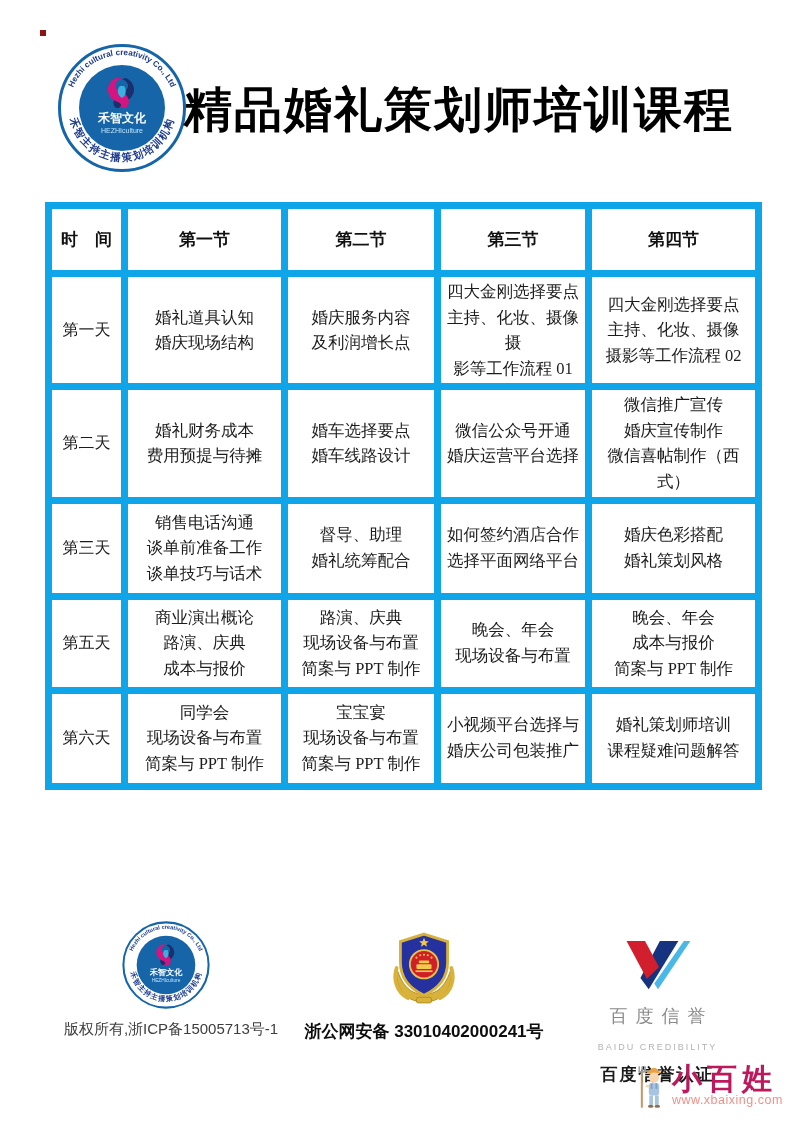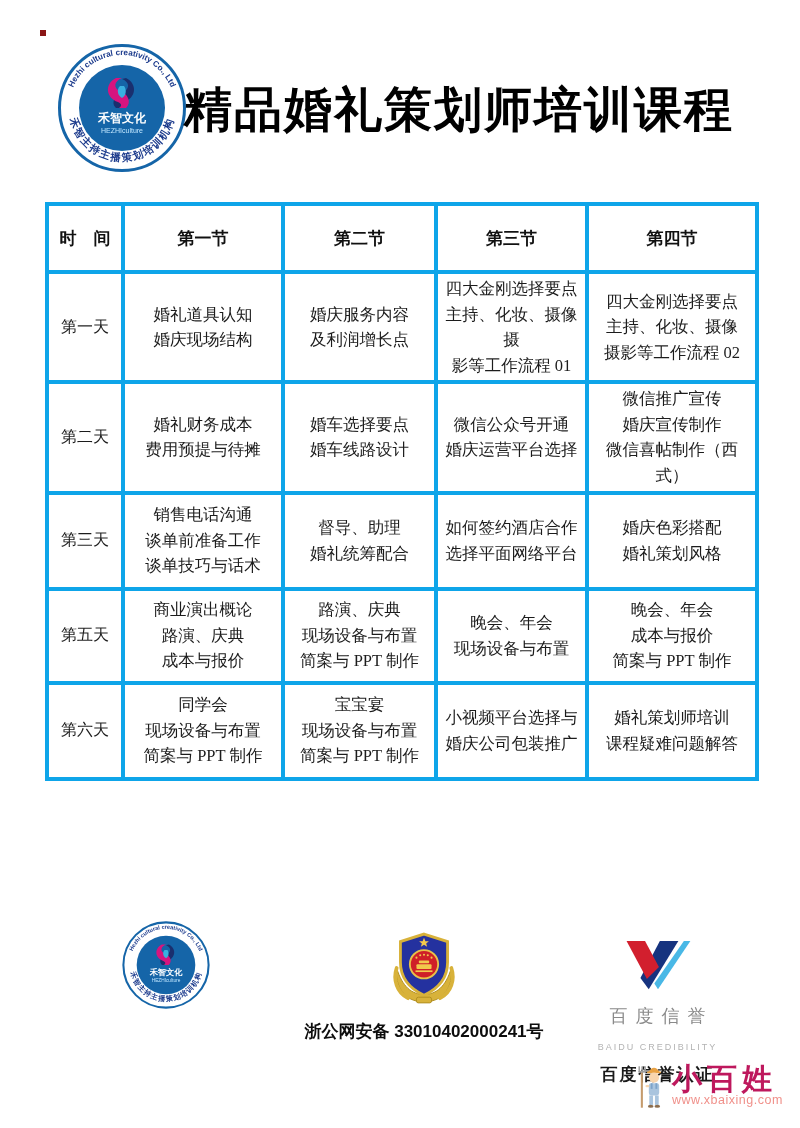"时 间" table.course th, table.course td { border: 4px solid #0ea5e9 -> 7px solid #0ea5e9 }
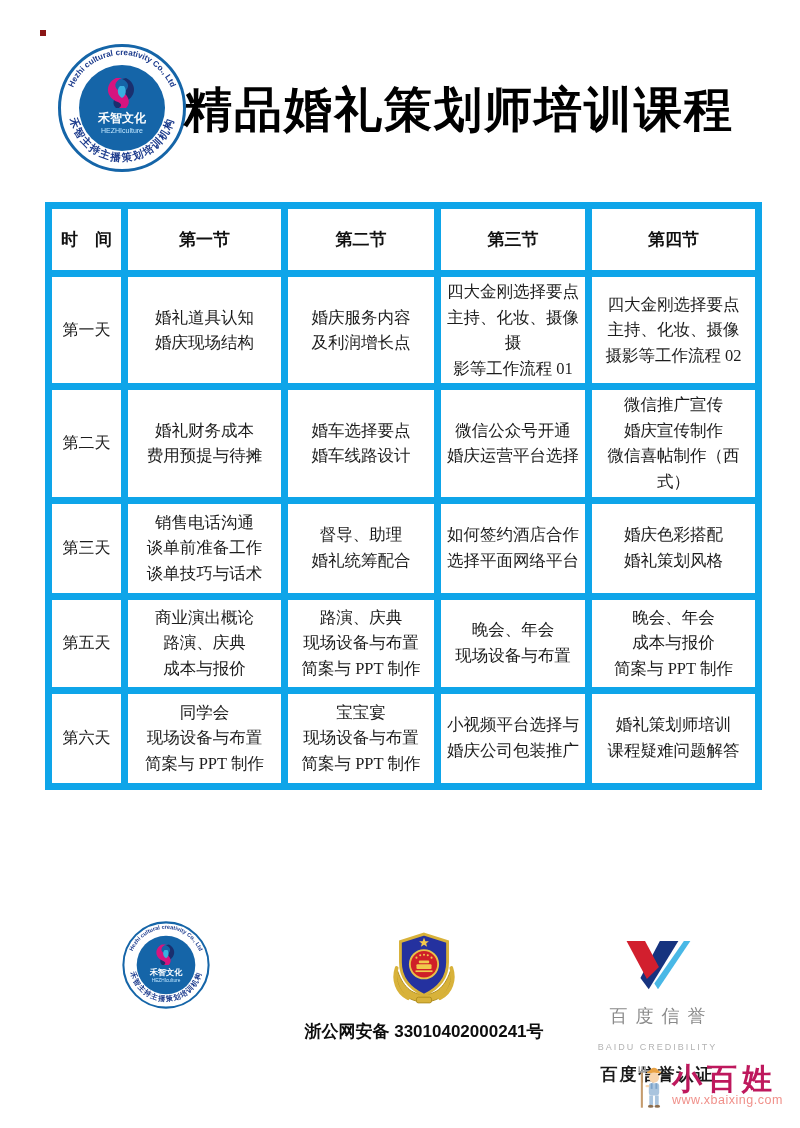"版权所有,浙ICP备15005713号-1" div.abs { html: none -> <div>版权所有,浙ICP备15005713号-1</div> }
